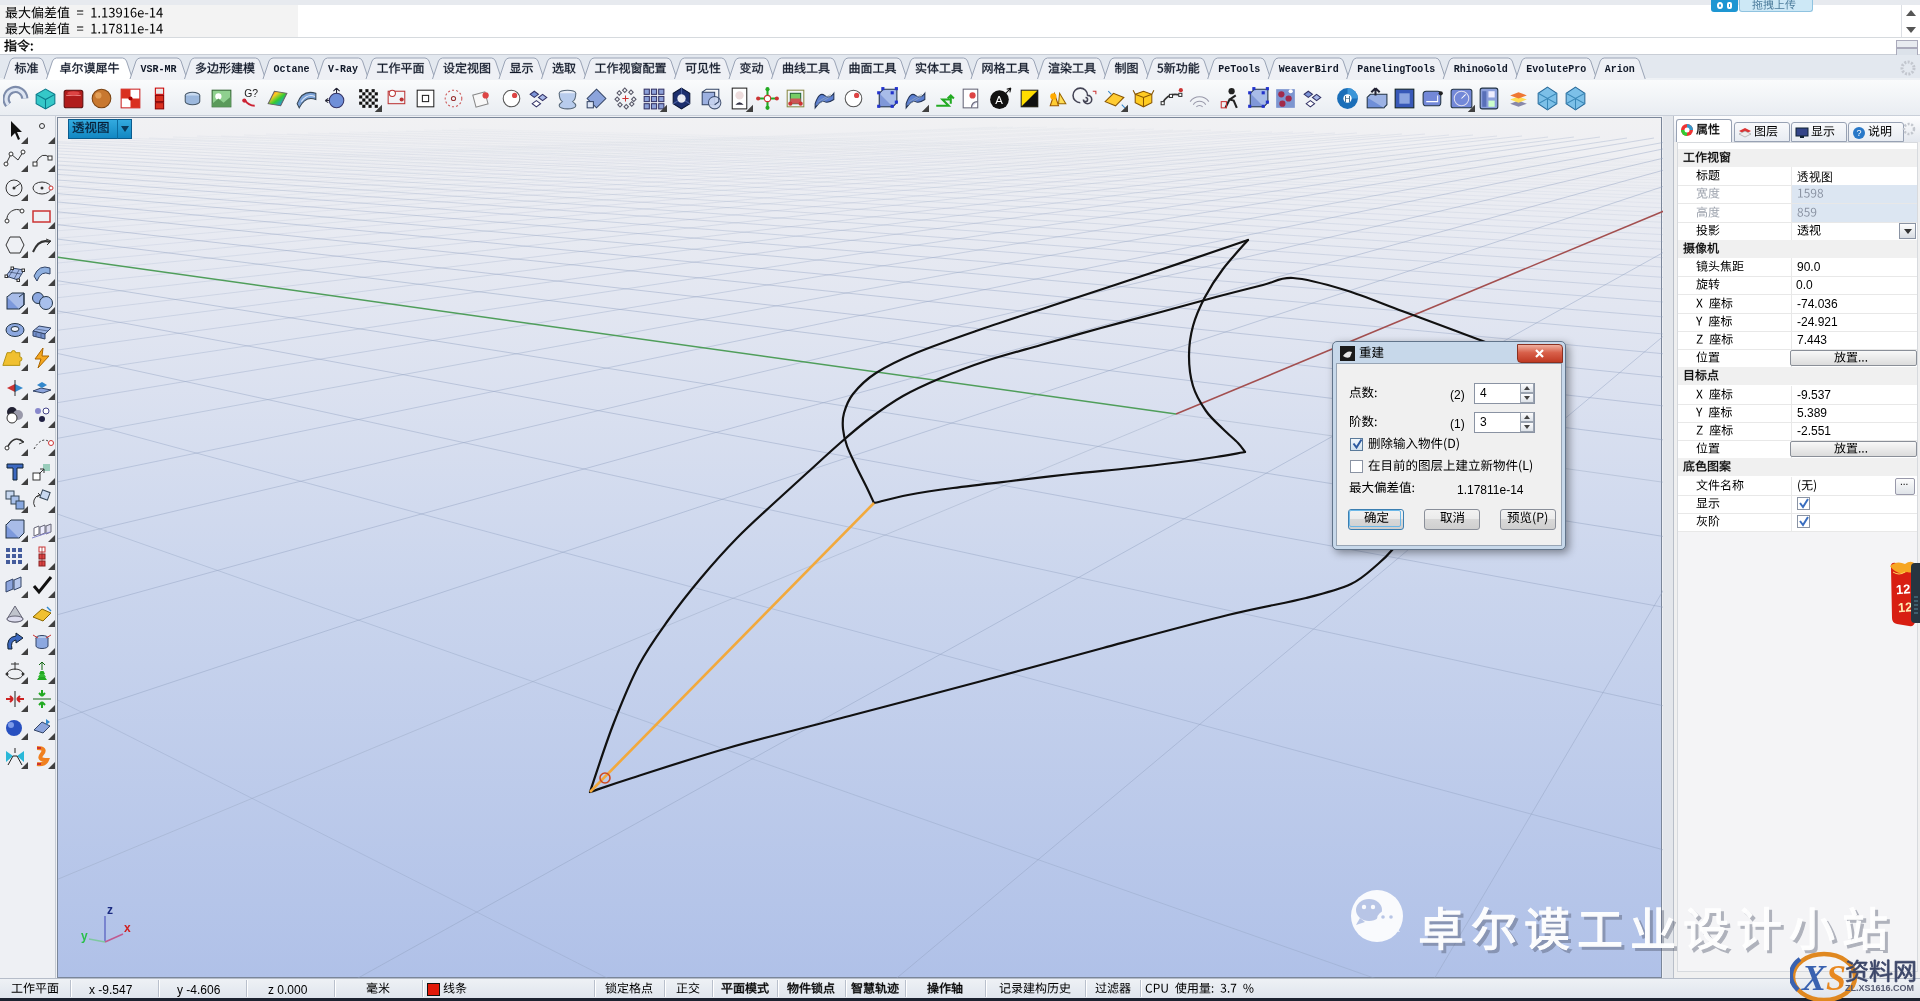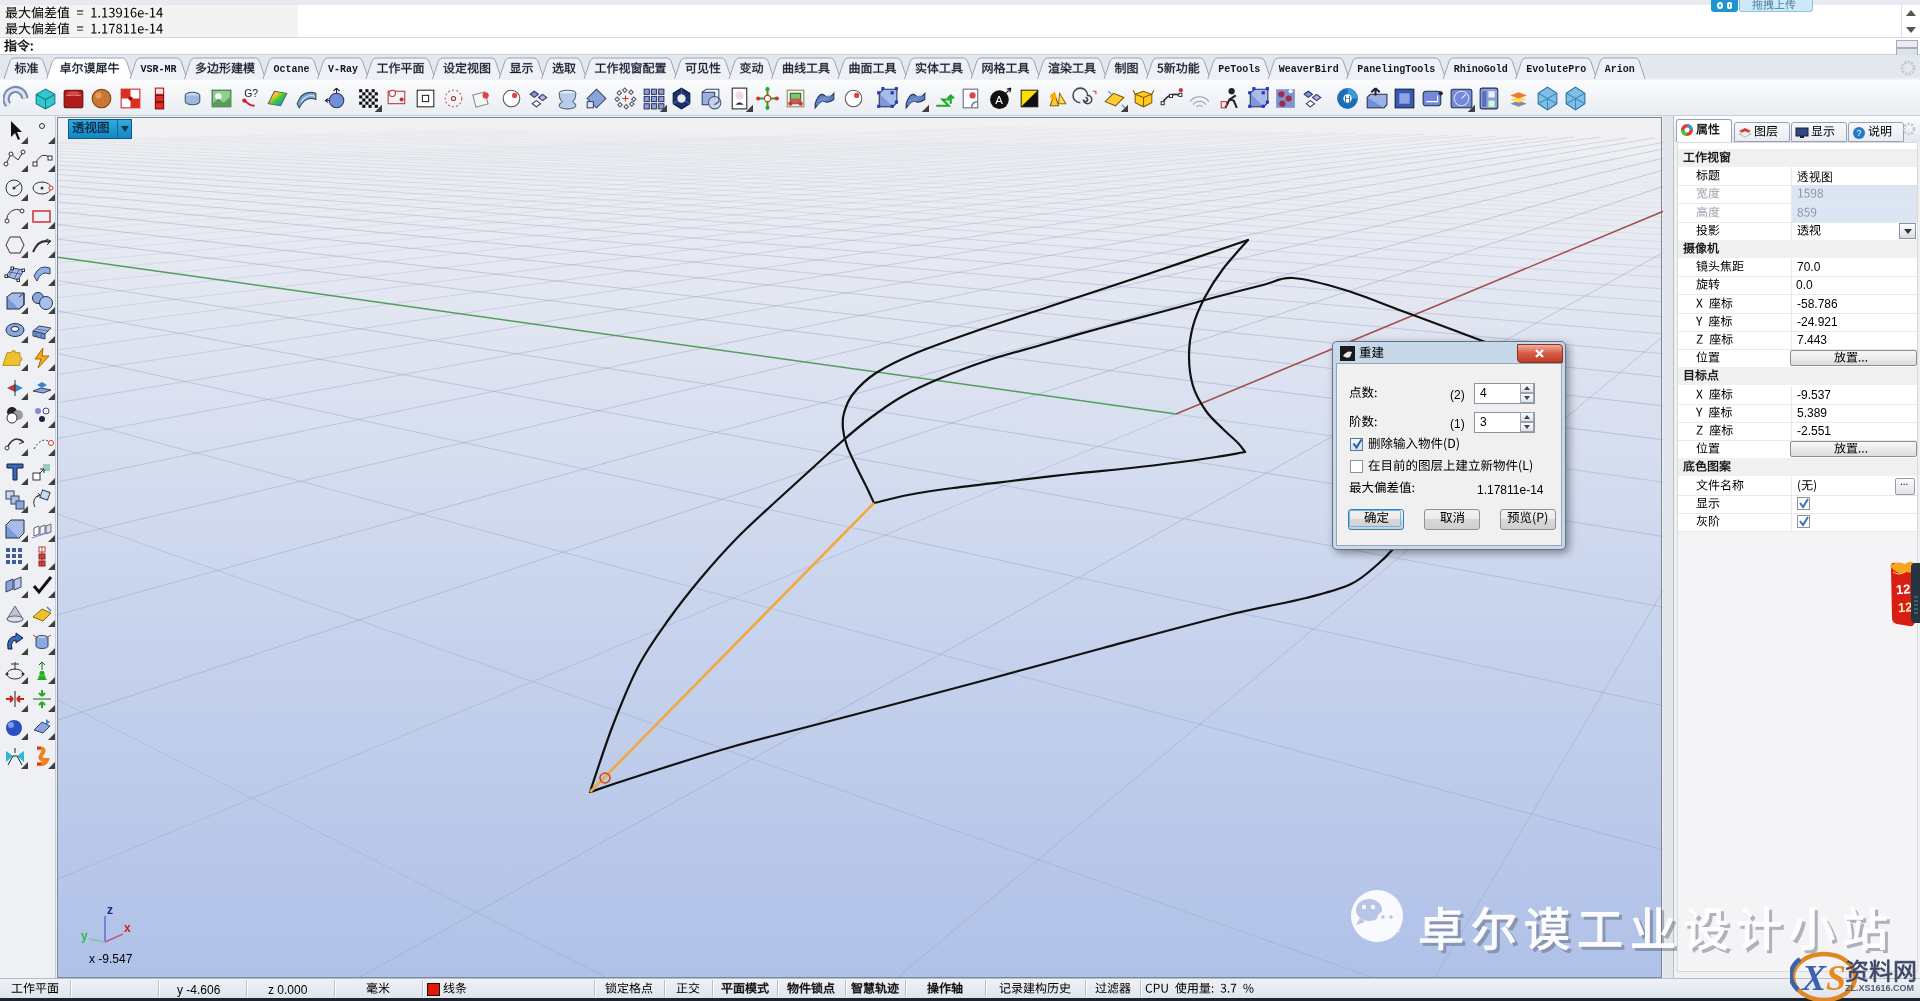"70.0" div.txt { text: 70.0 -> 90.0 }
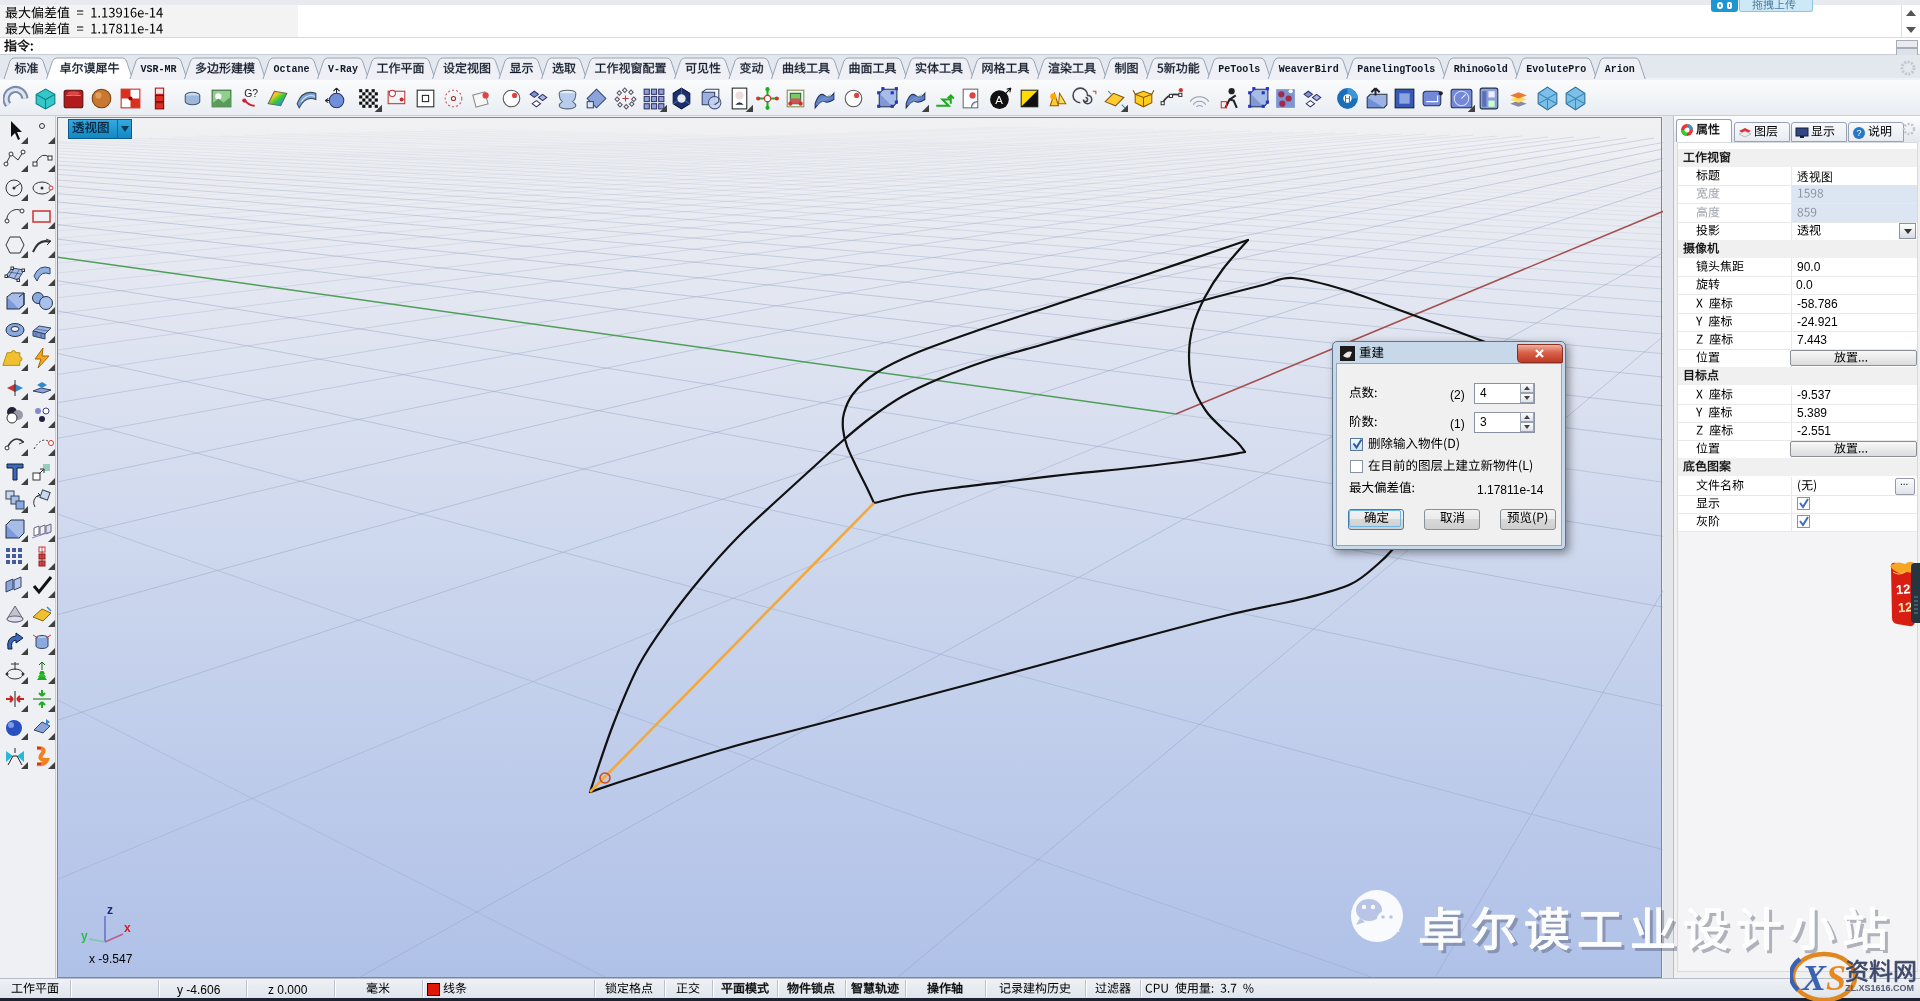"-58.786" div.txt { text: -58.786 -> -74.036 }
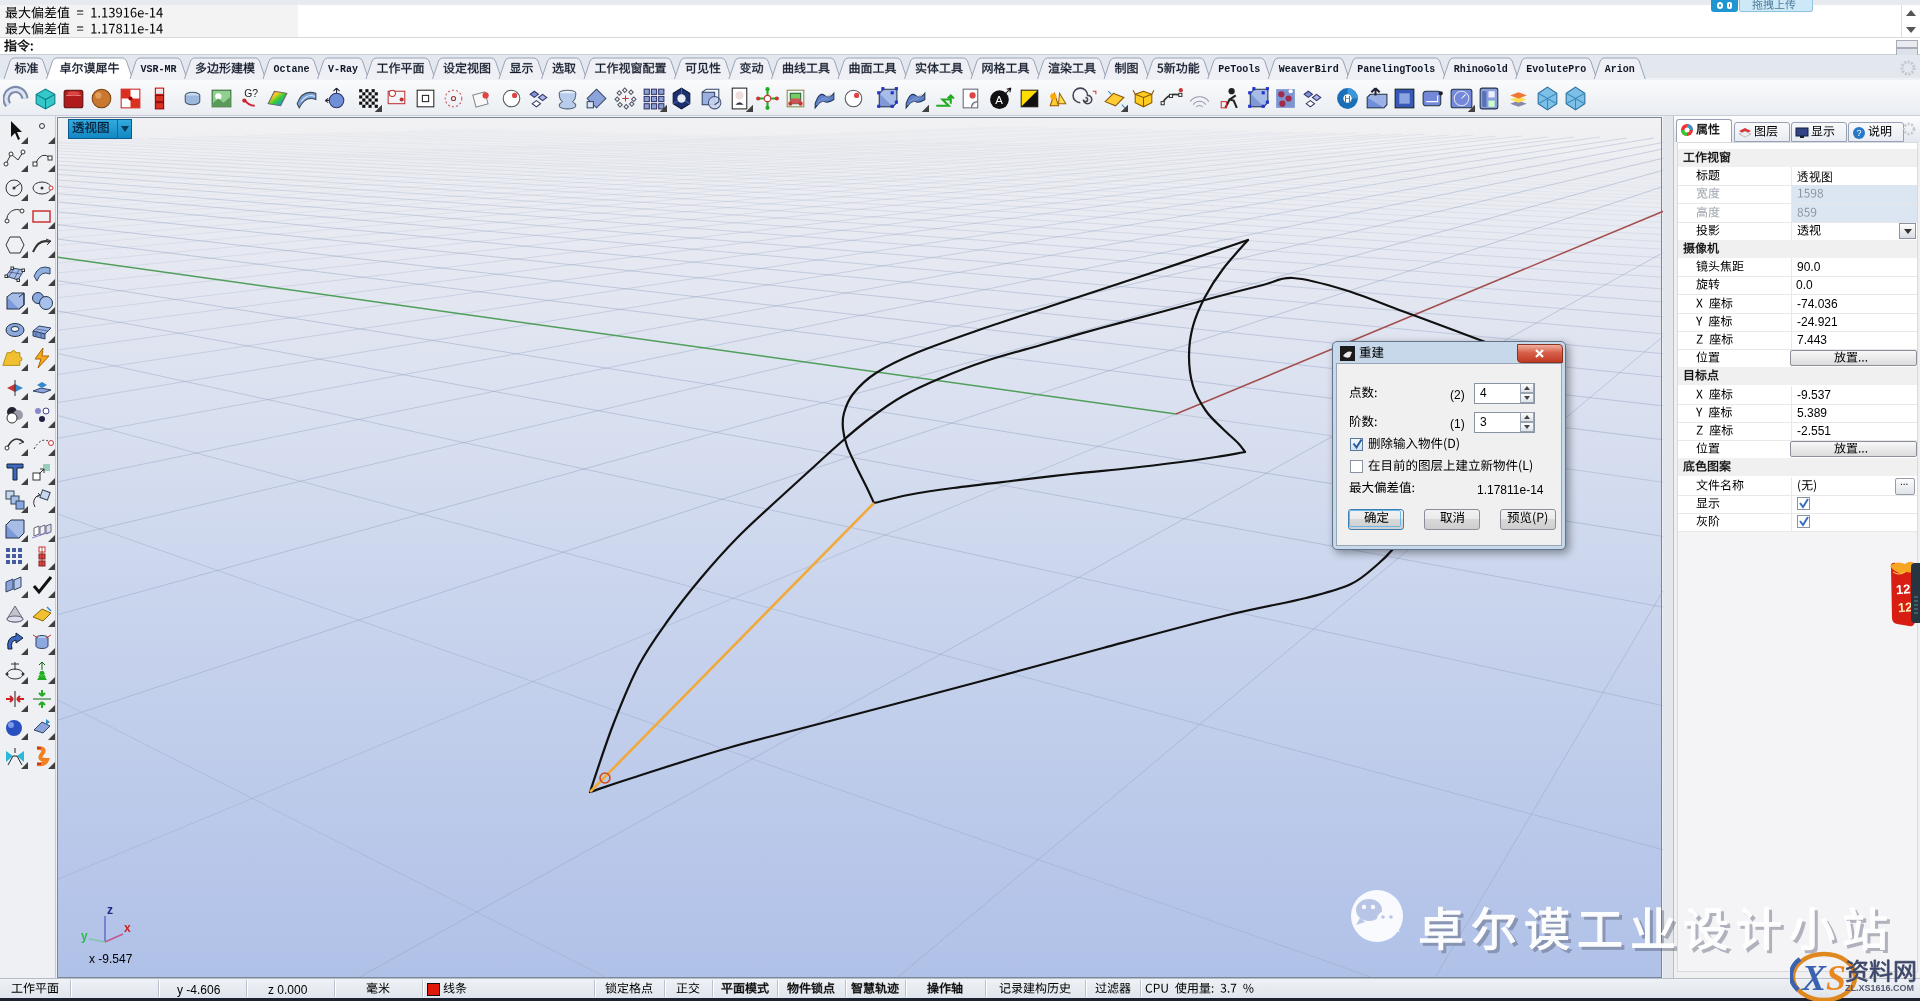"1.17811e-14" div.txt { left: 144px -> 124px }
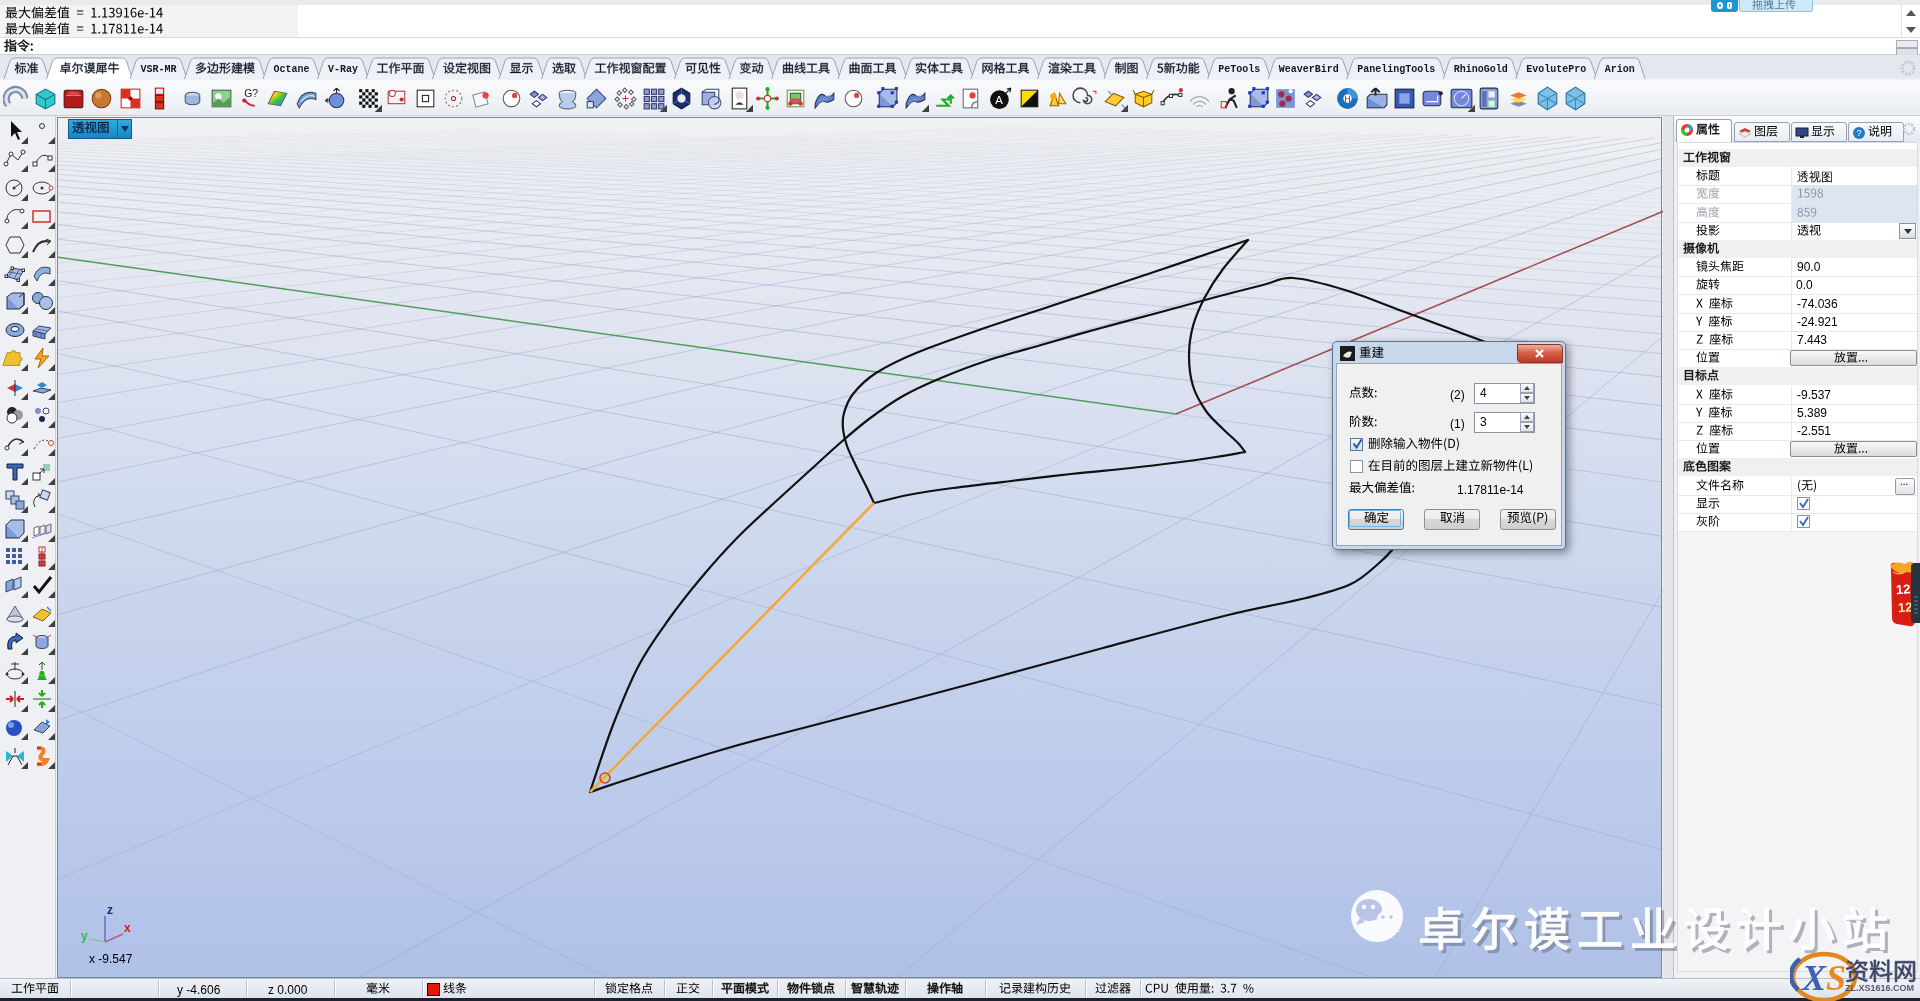"x -9.547" div.txt { top: 952px -> 983px }
